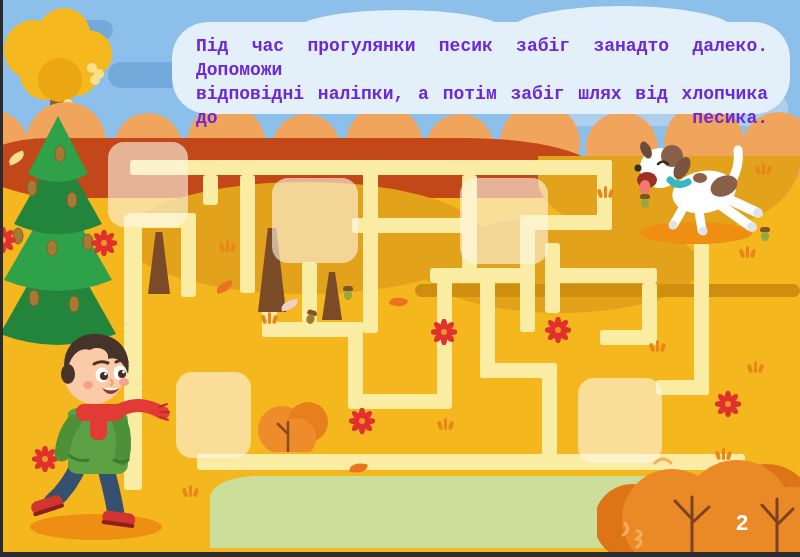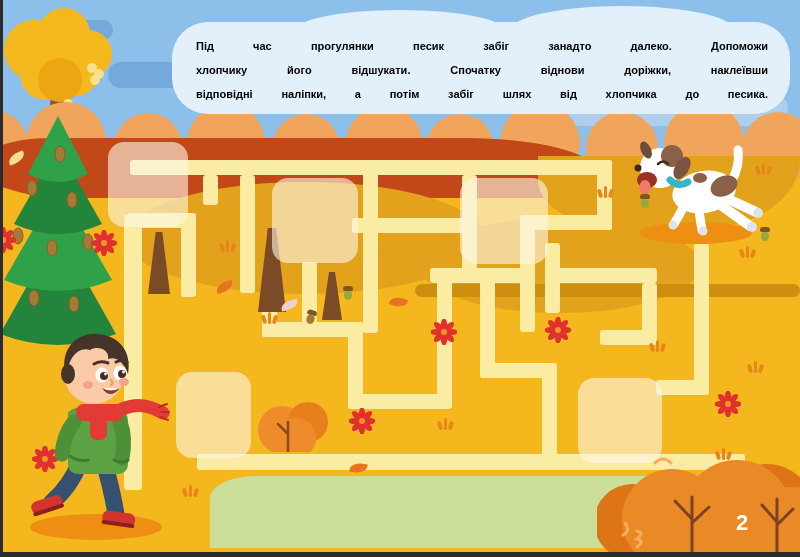"Під час прогулянки песик забіг" .bubble-text { color: #000000 -> #6d28d9; font-family: none -> Liberation Mono, monospace; font-size: 11px -> 18px }
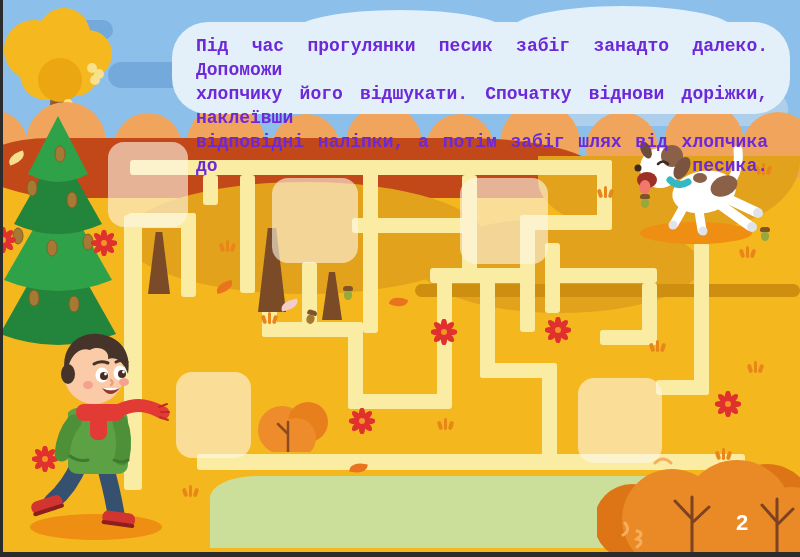"хлопчику його відшукати. Спочатку" div.ln { html: <div>хлопчику його відшукати. Спочатку віднови доріжки, наклеївши</div> -> none }
